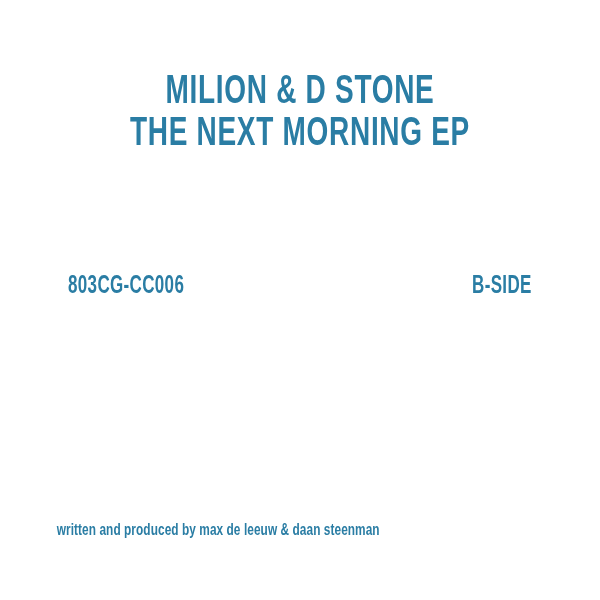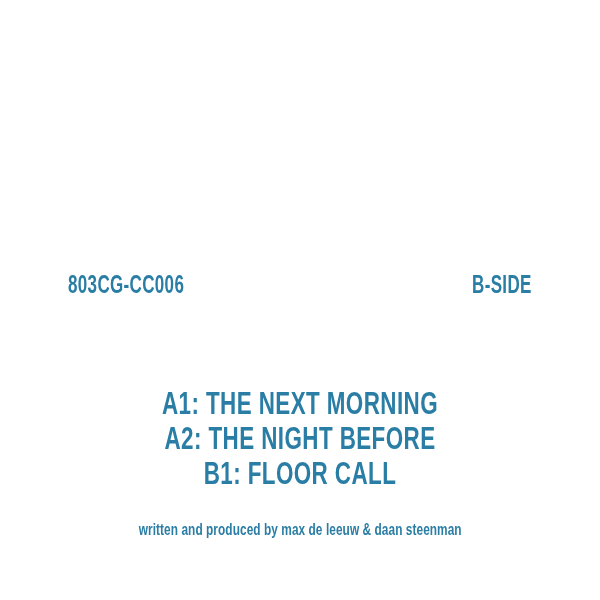"MILION & D STONE" div { html: none -> <div> <span>MILION &amp; D STONE</span> <span>THE NEXT MORNING EP</span> </div> }
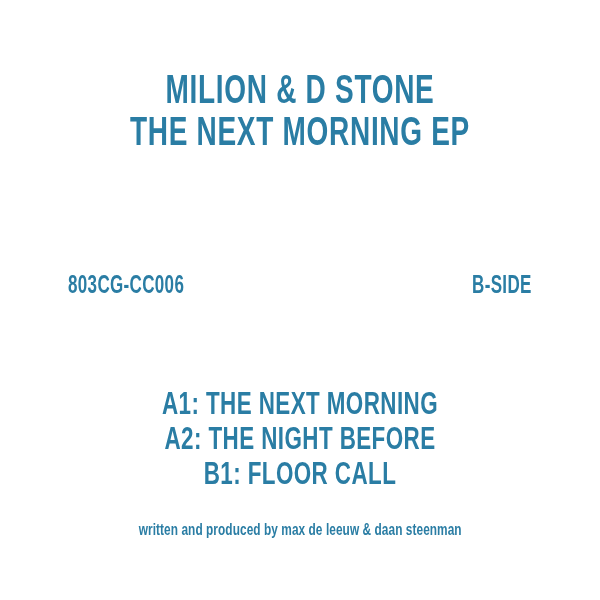"A1: THE NEXT MORNING" div { html: <div> <span>A1: THE NEXT MORNING</span> <span>A2: THE NIGHT BEFORE</span> <span>B1: FLOOR CALL</span> </div> -> none }
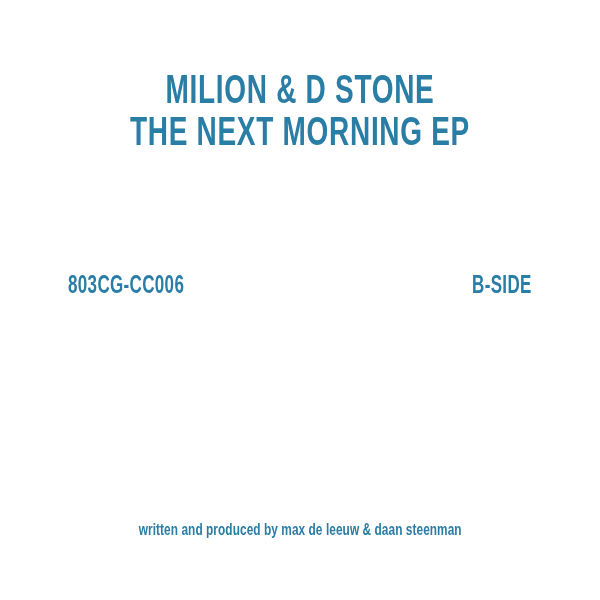"written and produced by max" #credits { text-align: center -> none }
